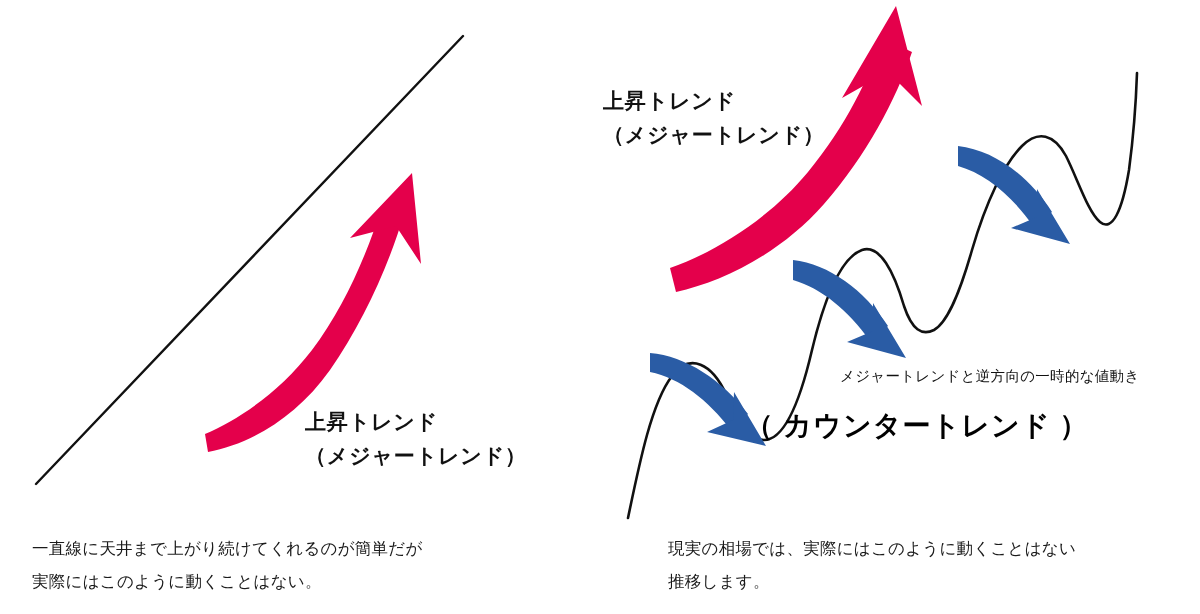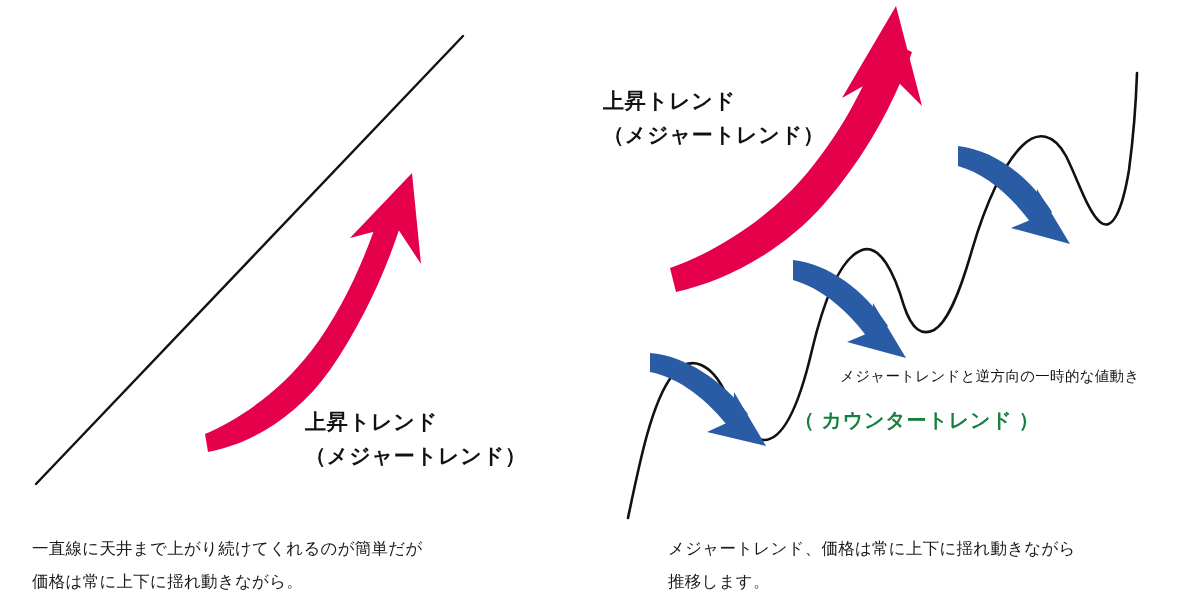"（ カウンタートレンド ）" .label-counter-main { color: #15803d -> #000000; font-size: 20px -> 28px }
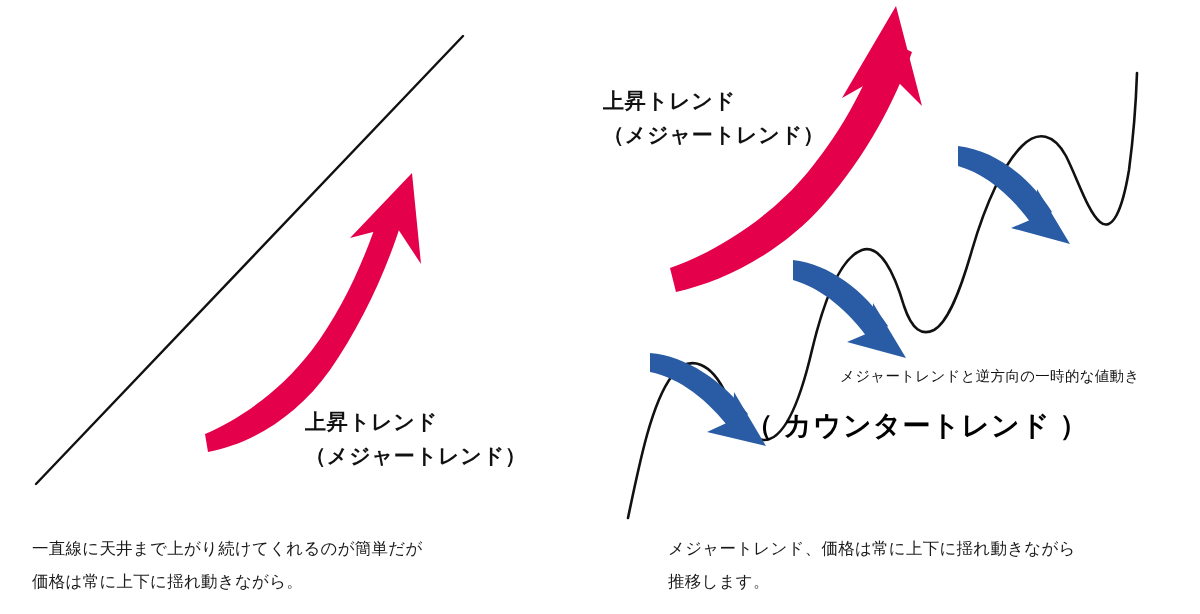"一直線に天井まで上がり続けてくれるのが簡単だが" div.caption { text: 価格は常に上下に揺れ動きながら -> 実際にはこのように動くことはない }
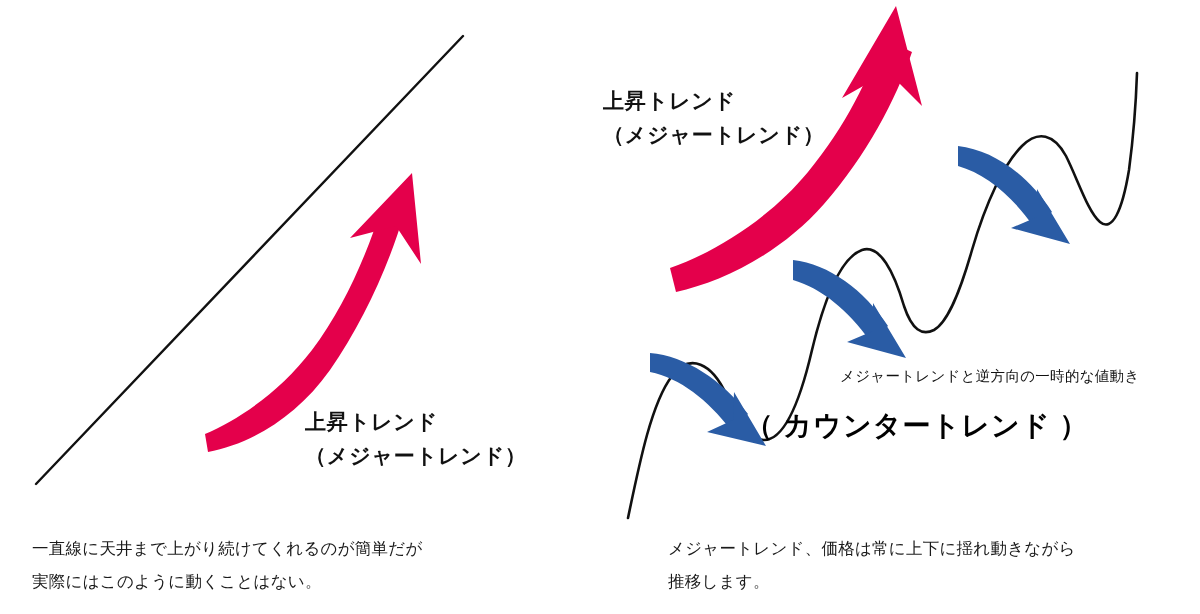"メジャートレンド、価格は常に上下に揺れ動きながら" div.caption { text: メジャートレンド、価格は常に上下に揺れ動きながら -> 現実の相場では、実際にはこのように動くことはない }
